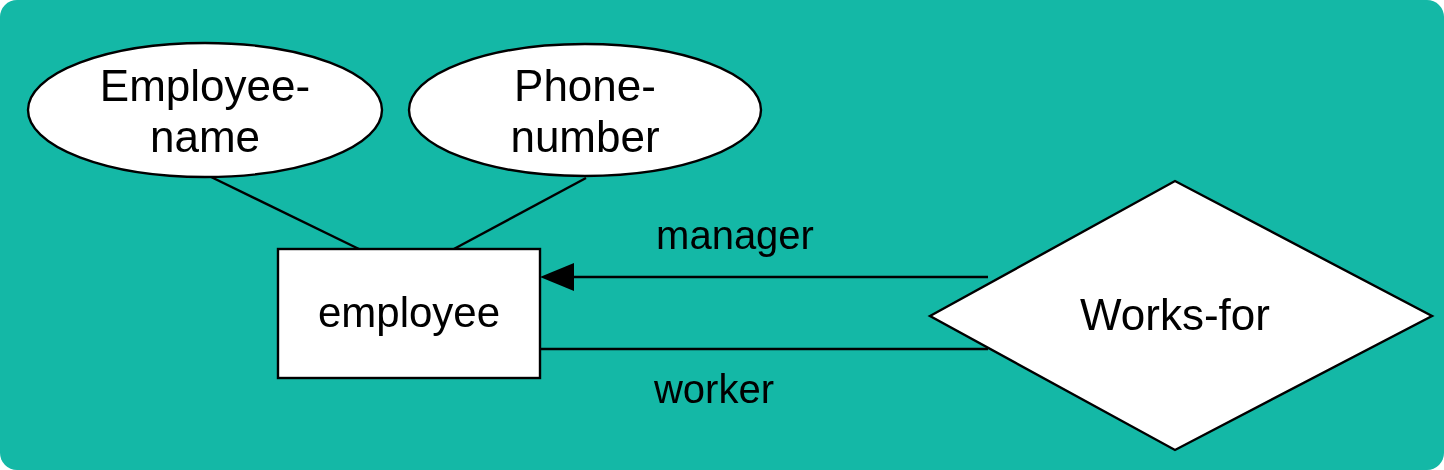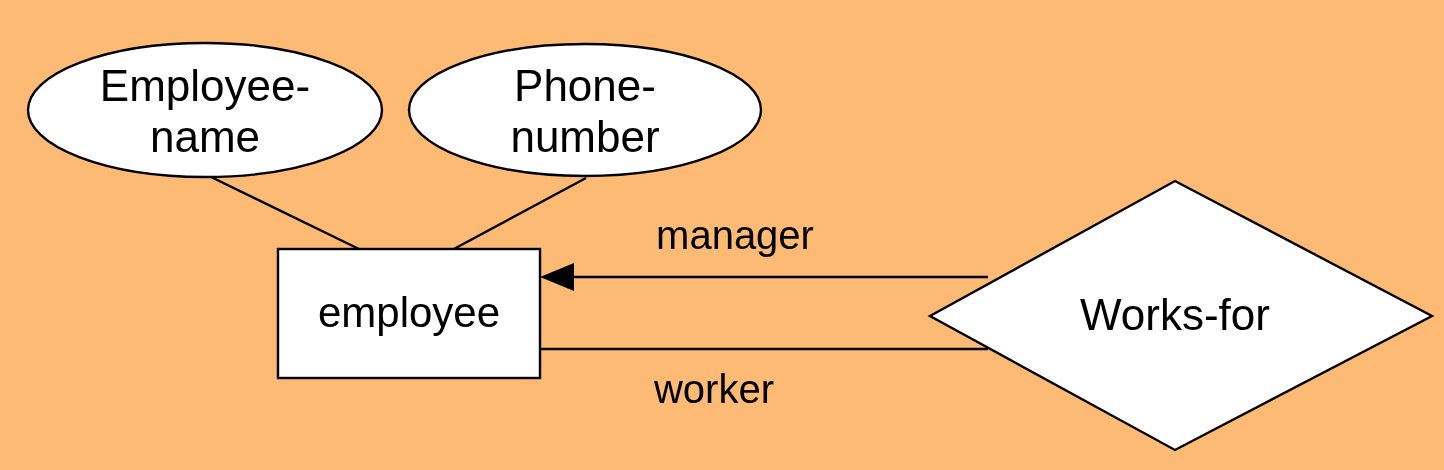"Employee-" #diagram-canvas { background: #fdba74 -> #14b8a6; border-radius: none -> 17px }
